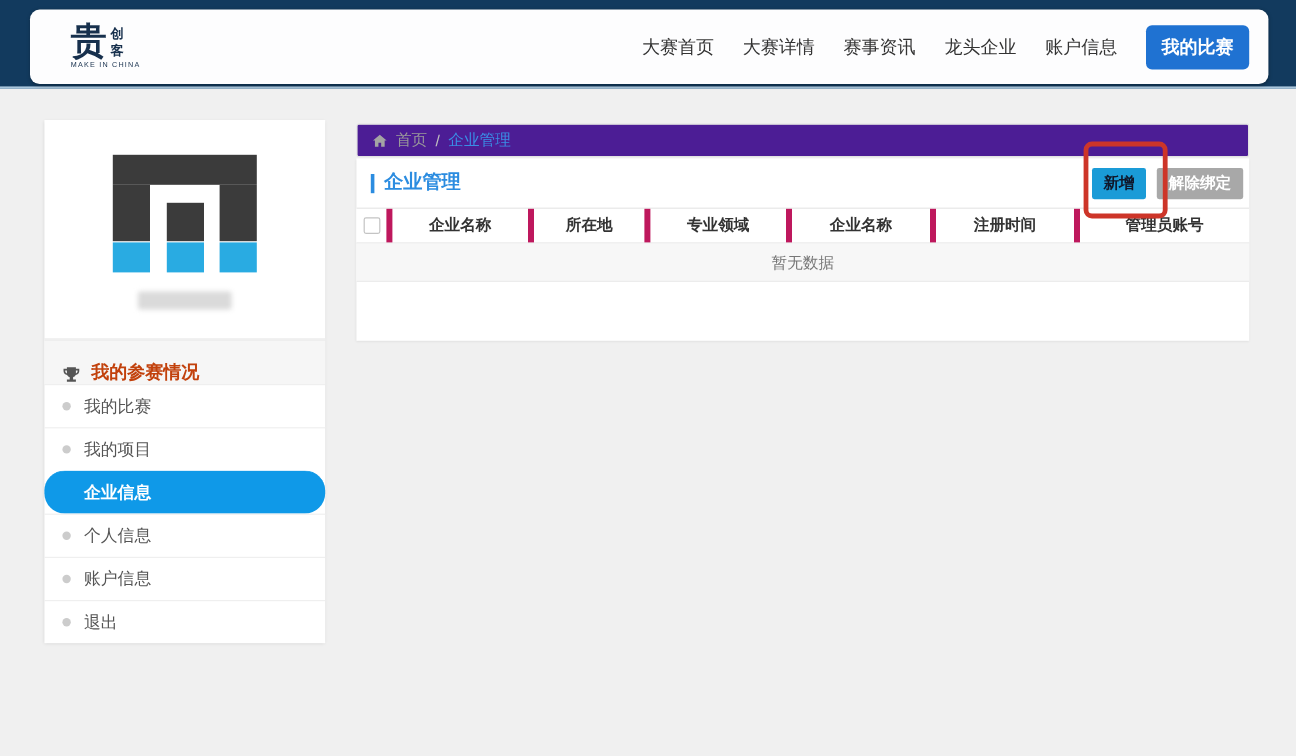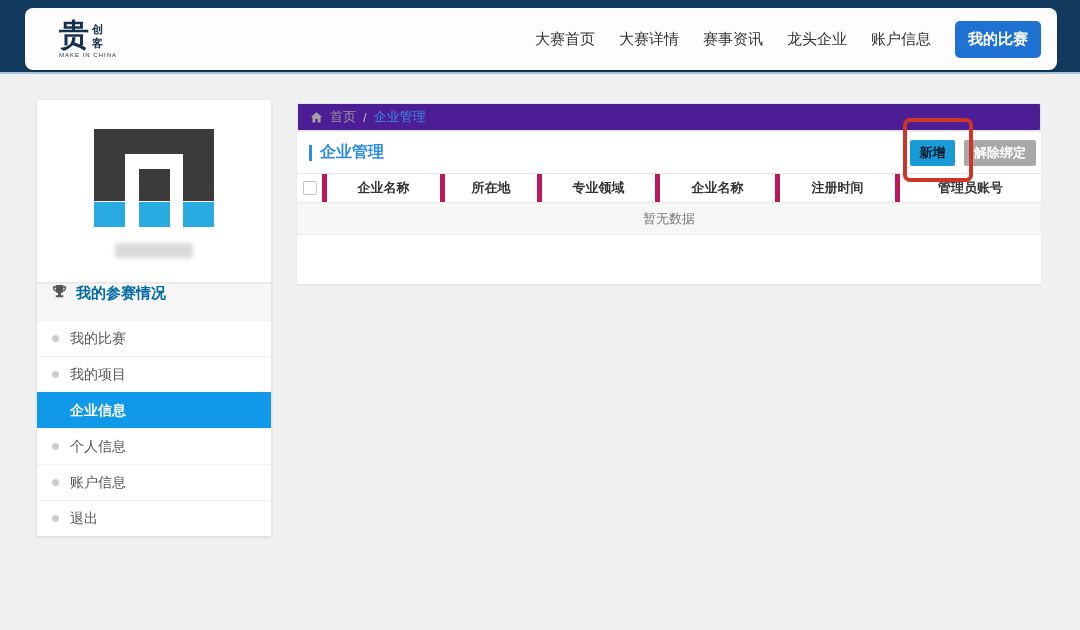"我的参赛情况" .menu-header { align-items: flex-start -> flex-end; color: #0369a1 -> #c2410c }
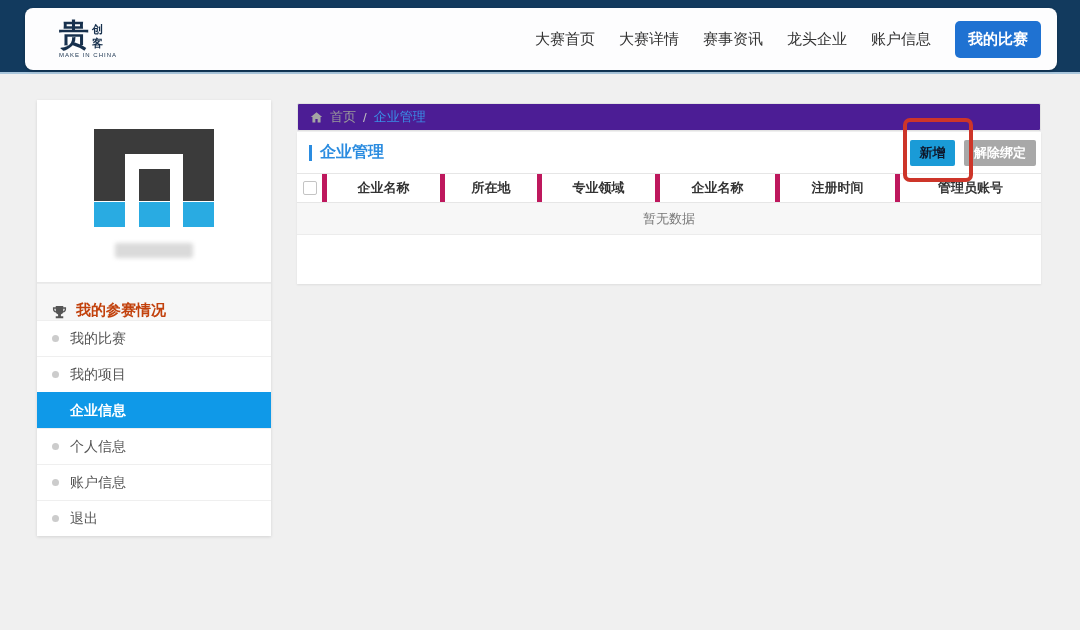"企业信息" .menu-item.active { border-radius: none -> 17px }
